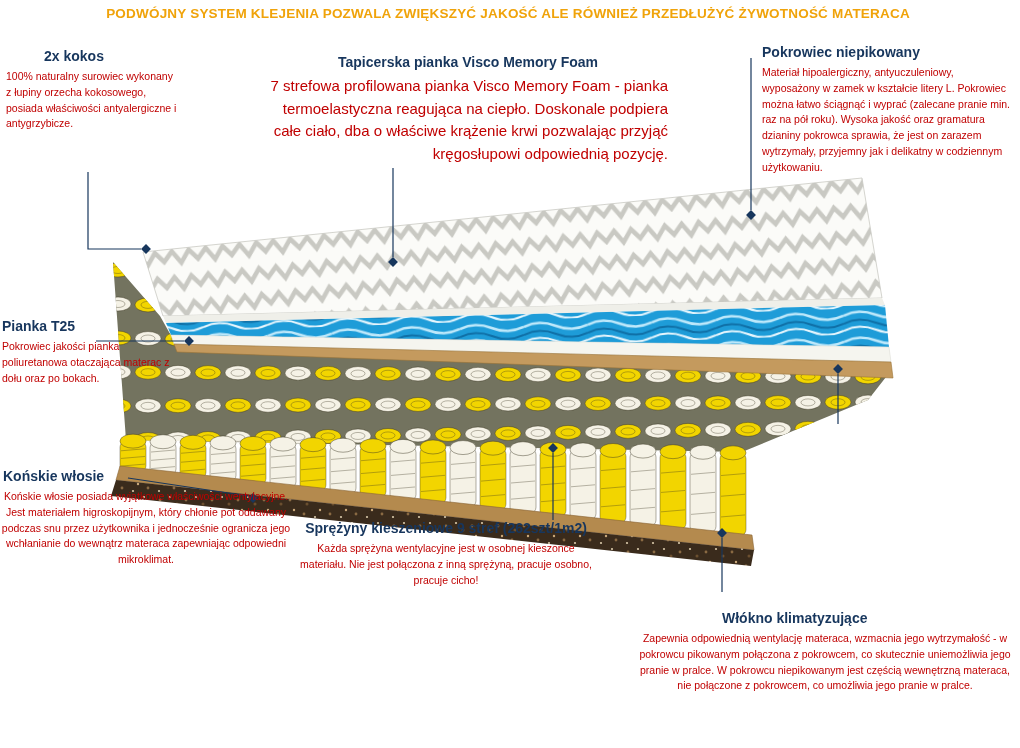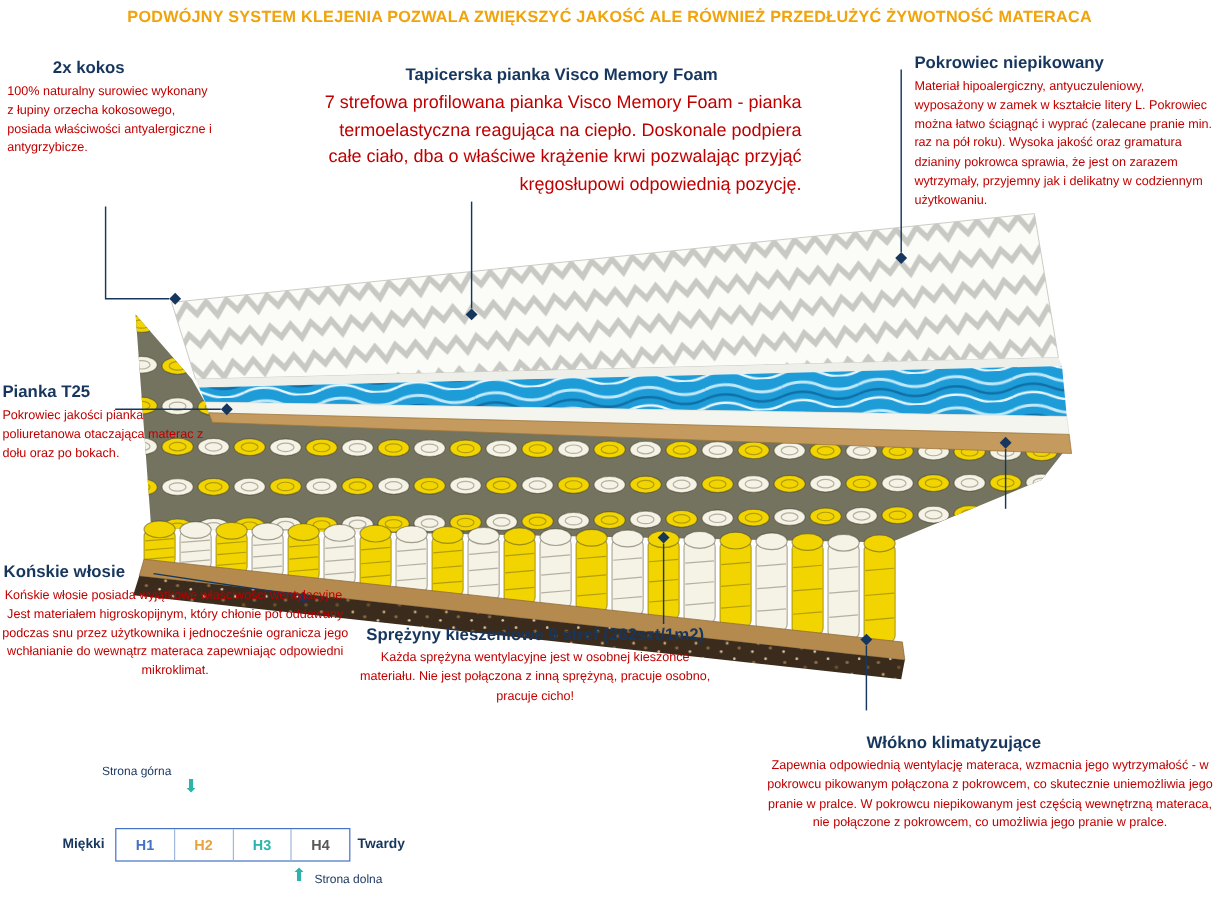"Strona górna" div.legend { html: <div> <span>Strona górna</span> <span>⬇</span> <span>Miękki</span> <div> <span>H1</span> <span>H2</span> <span>H3</span> <span>H4</span> </div> <span>Twardy</span> <span>⬆</span> <span>Strona dolna</span> </div> -> none }
